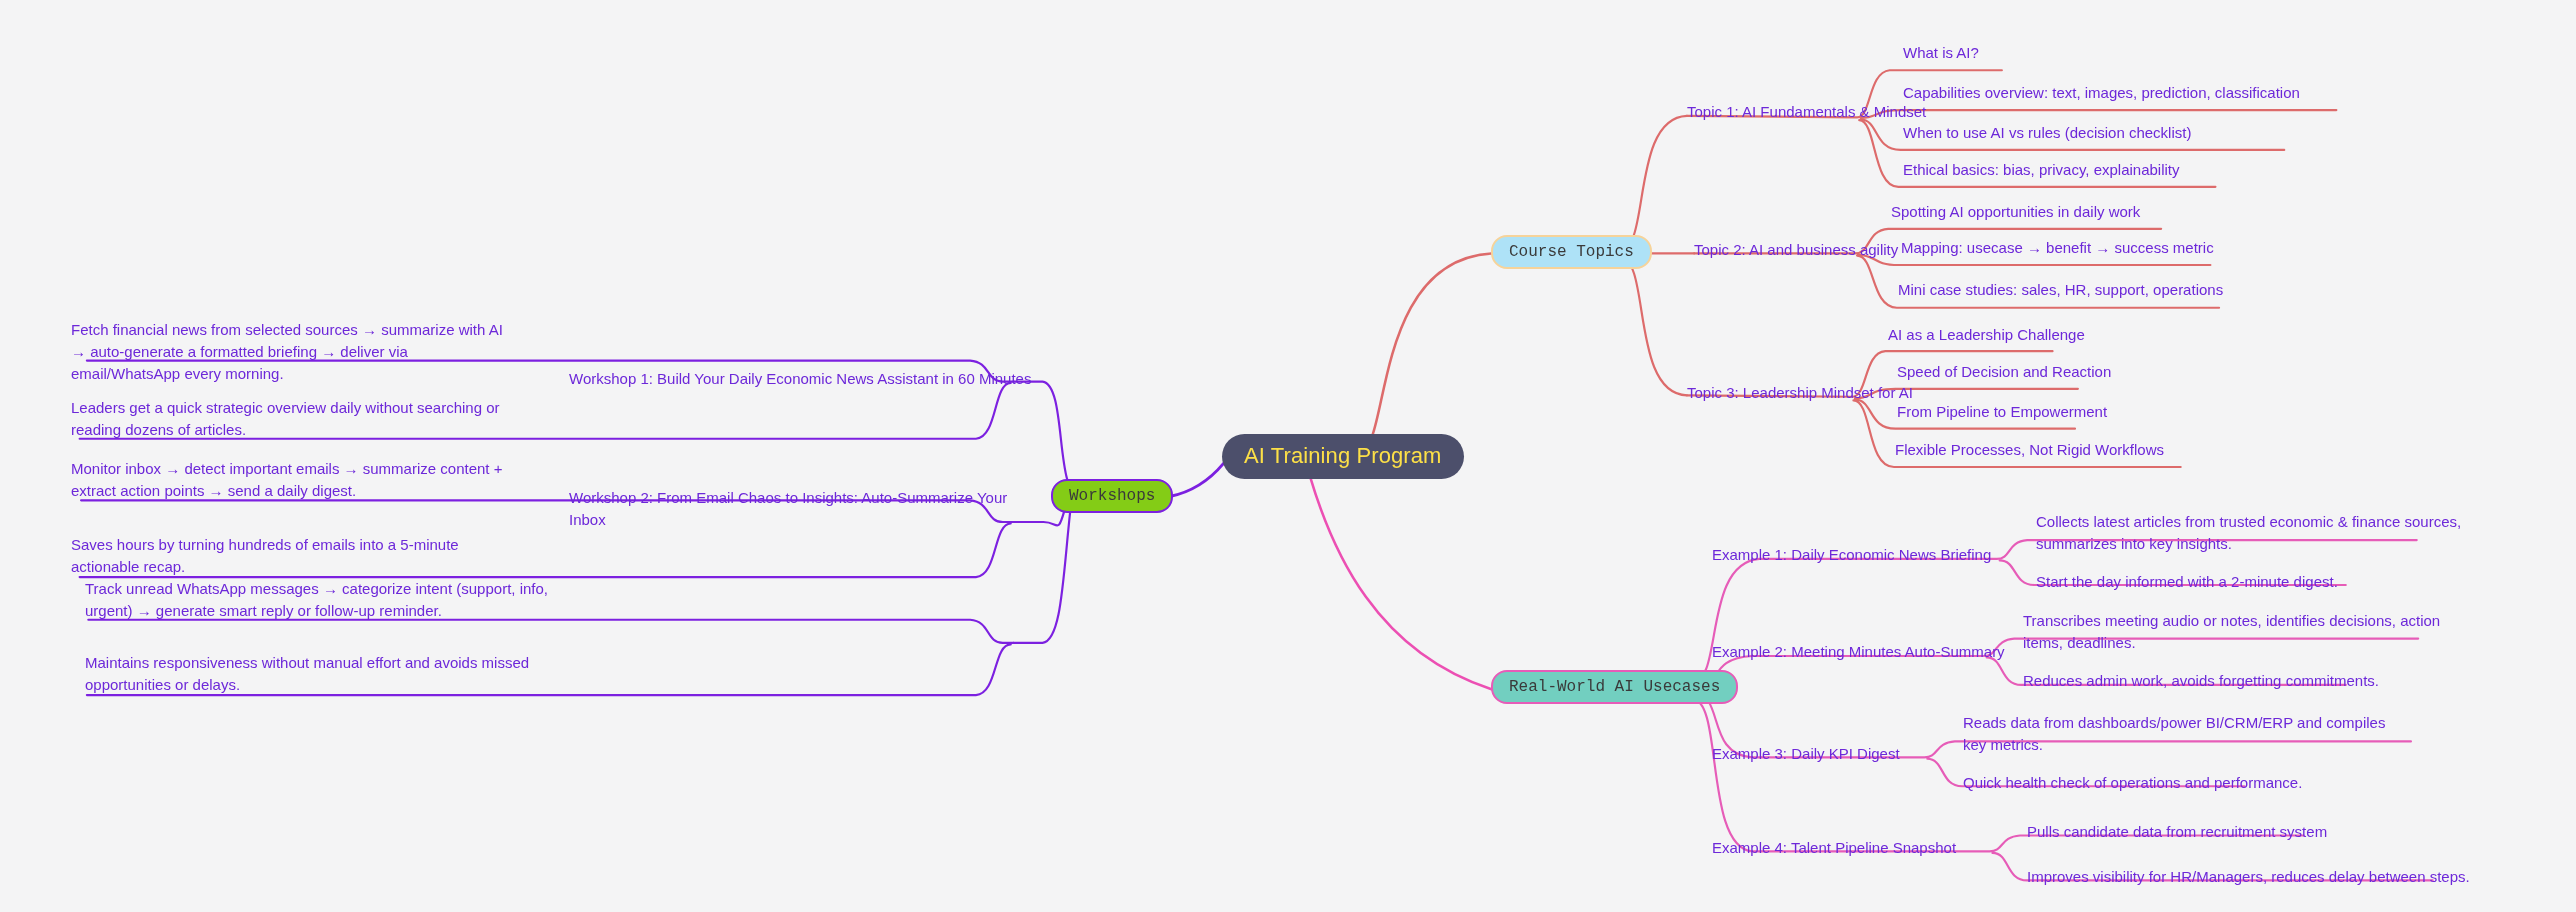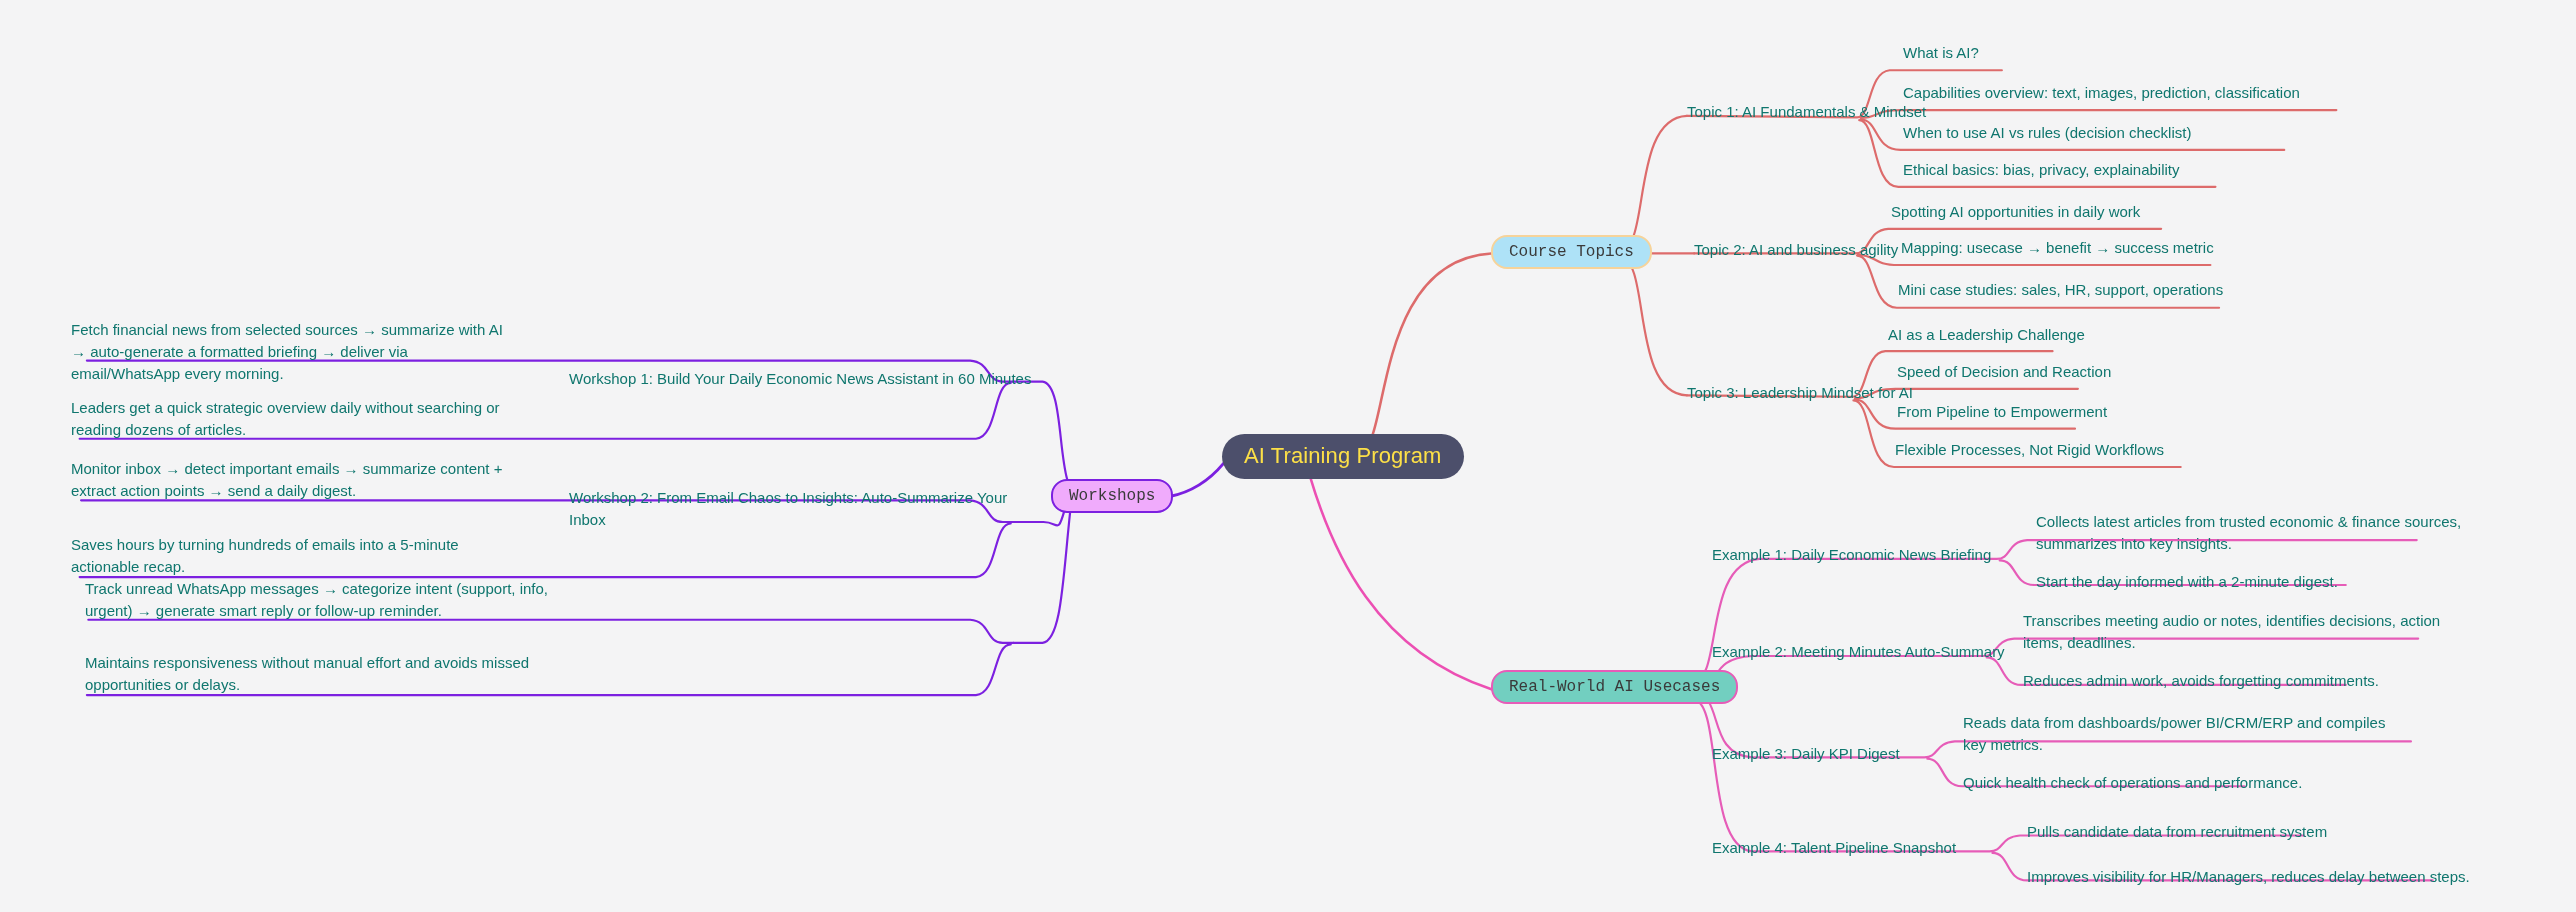"What is AI?" .txt { color: #0f766e -> #6d28d9 }
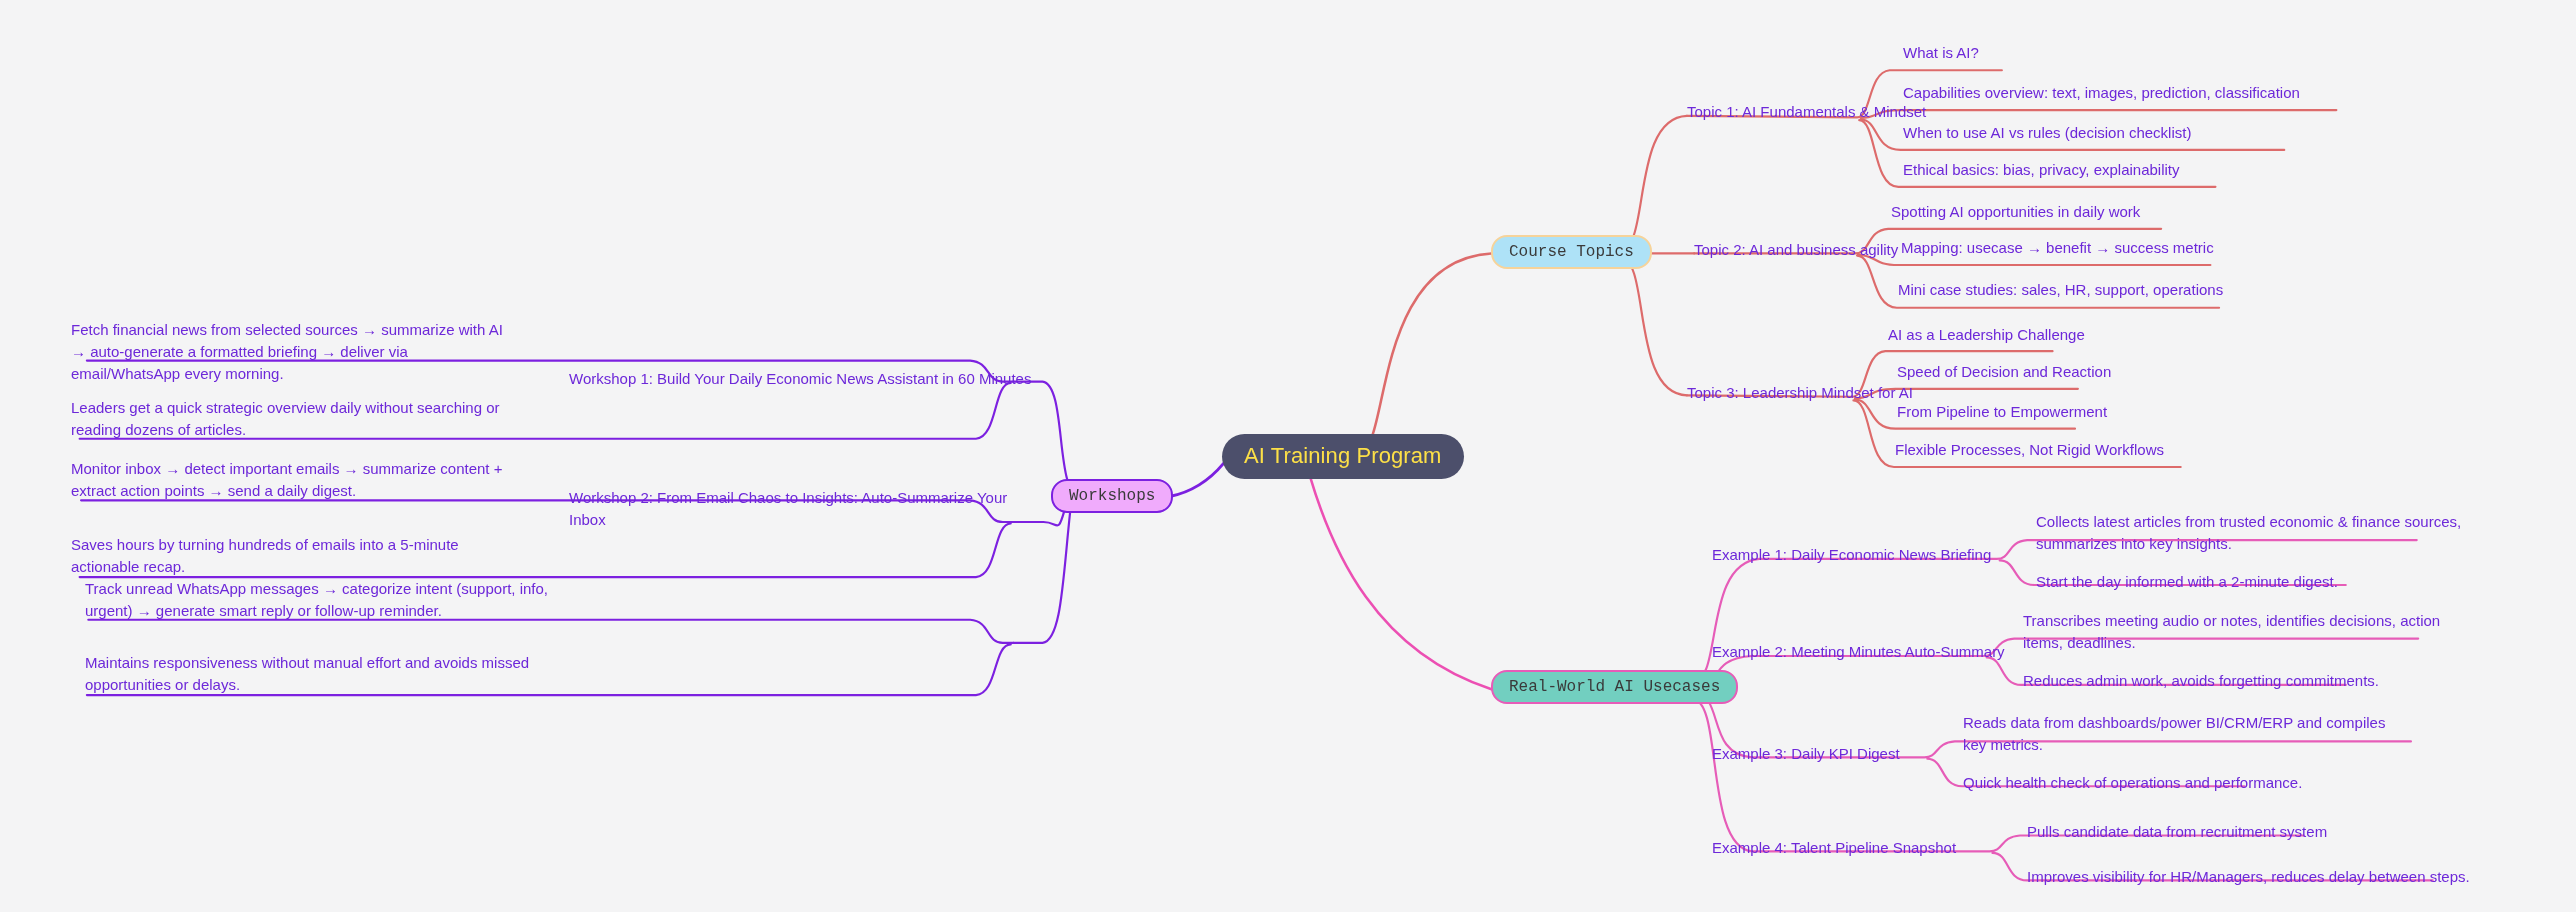"Workshops" .pill-workshops { background: #f0abfc -> #84cc16 }
